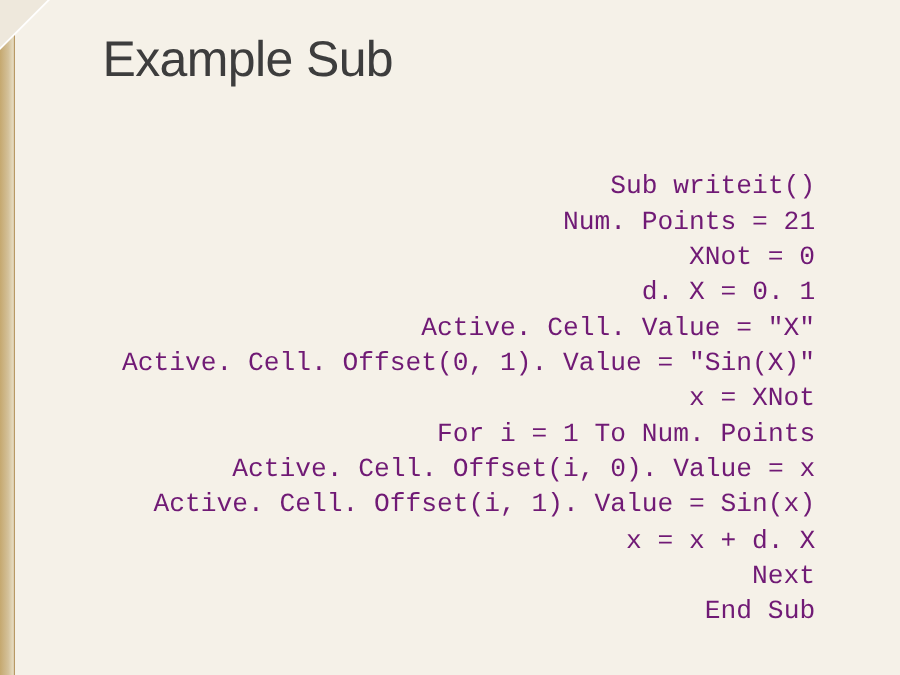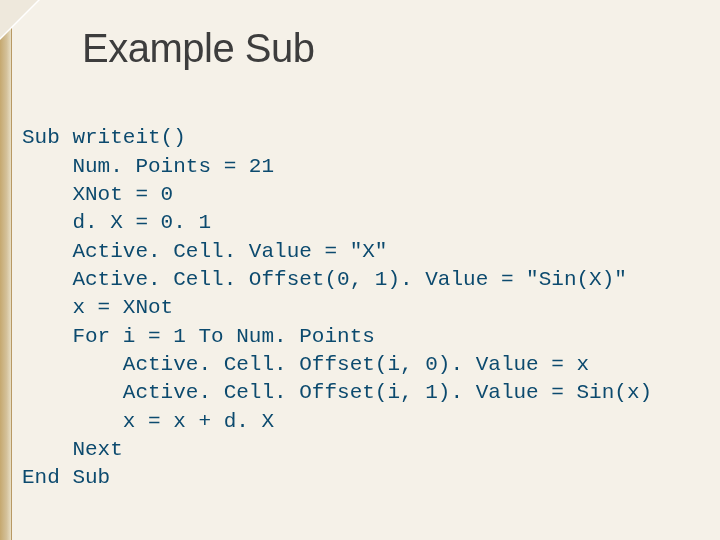"Example Sub" * { text-align: none -> right }
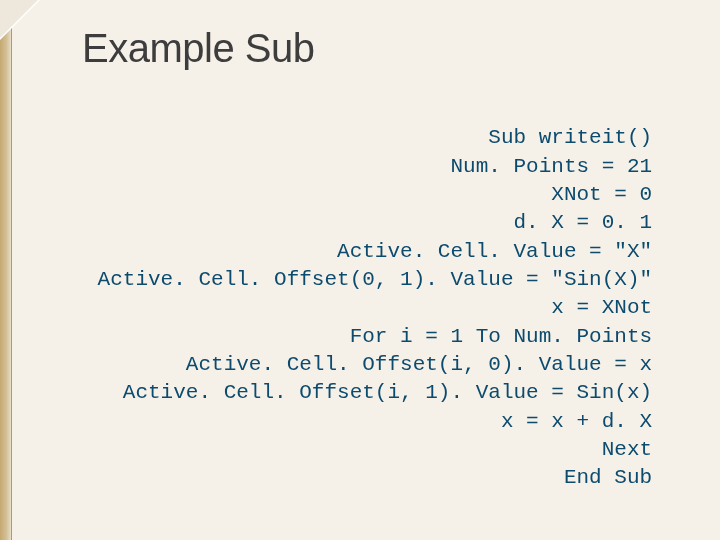"Sub writeit() Num. Points =" .code-block { color: #0c4a6e -> #701a75; top: 96px -> 108px }
